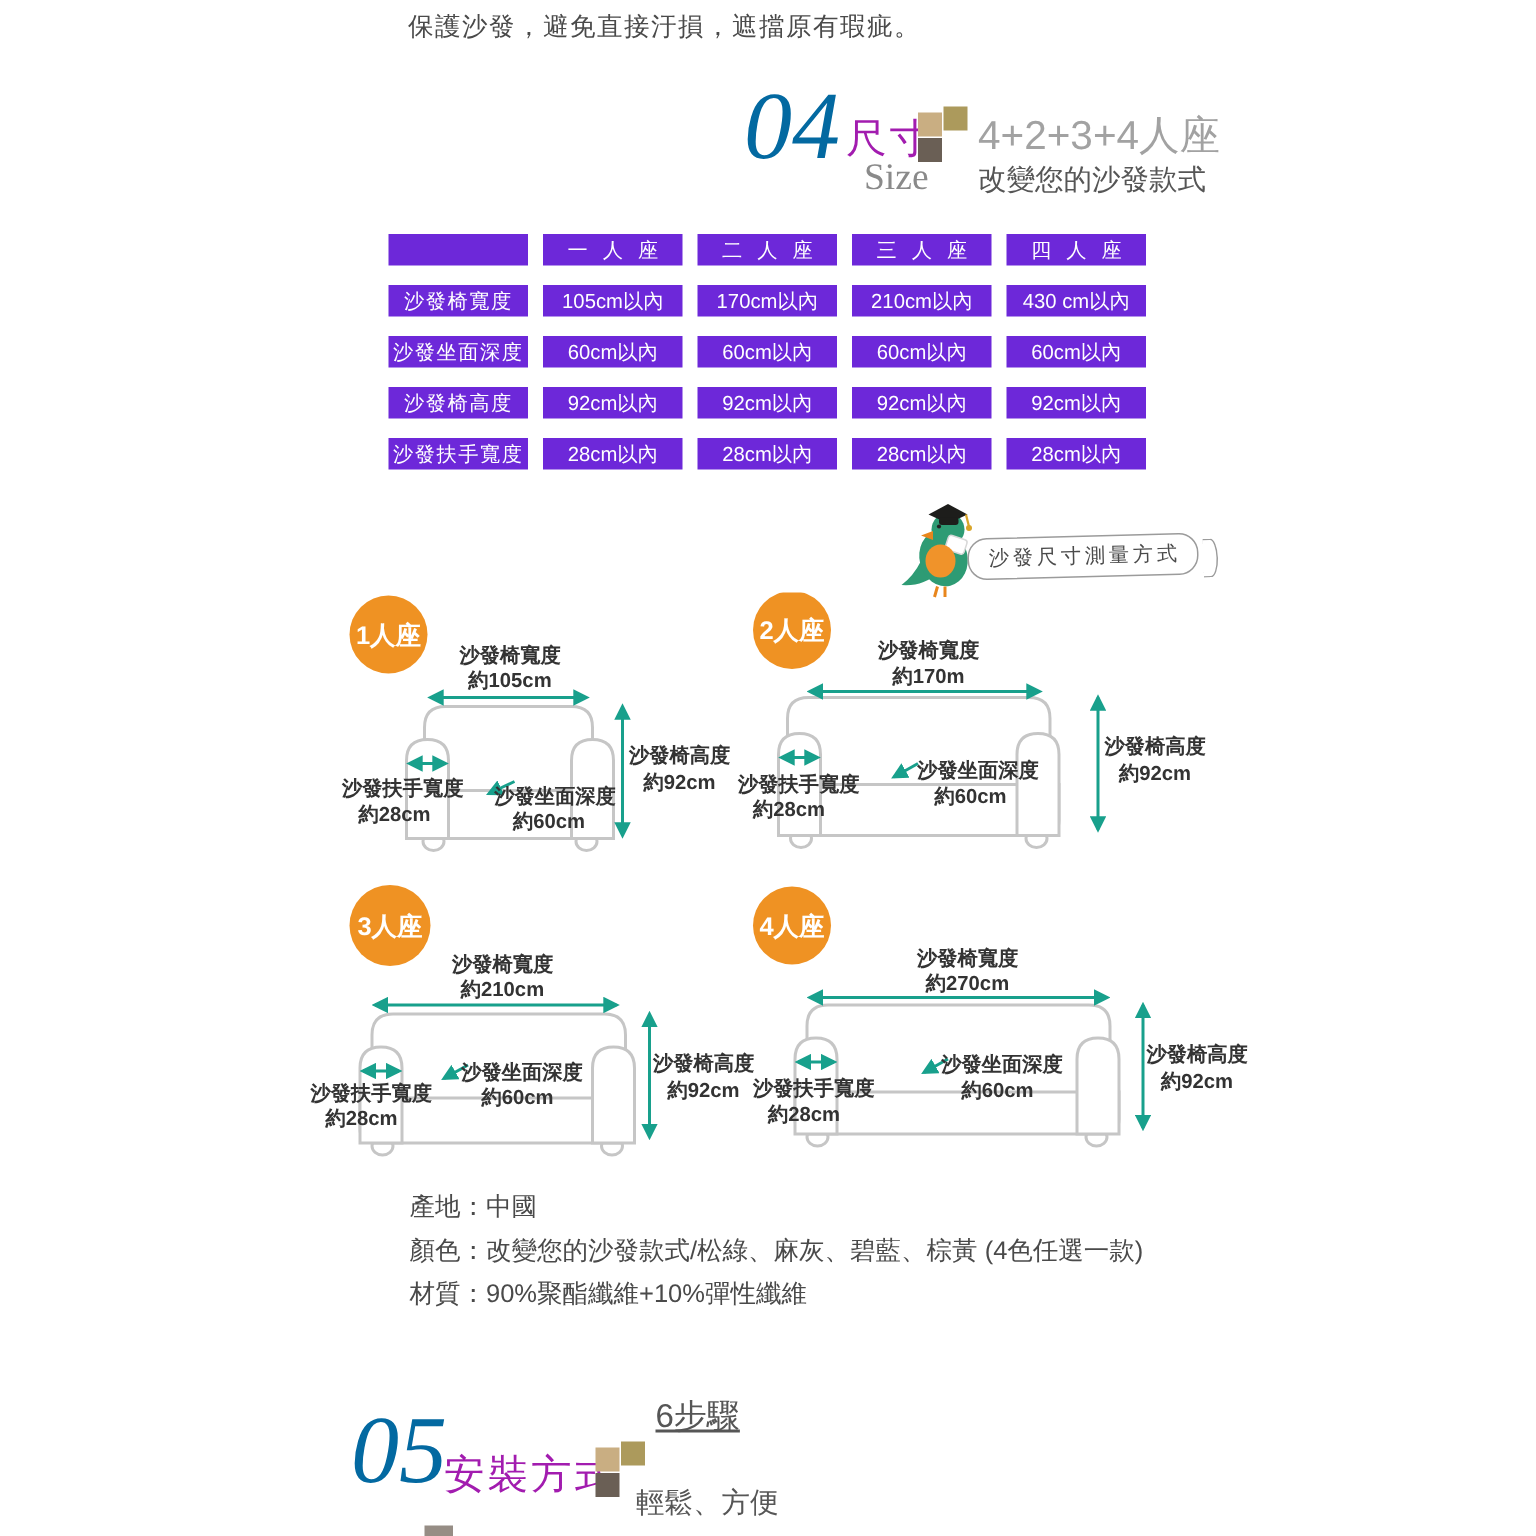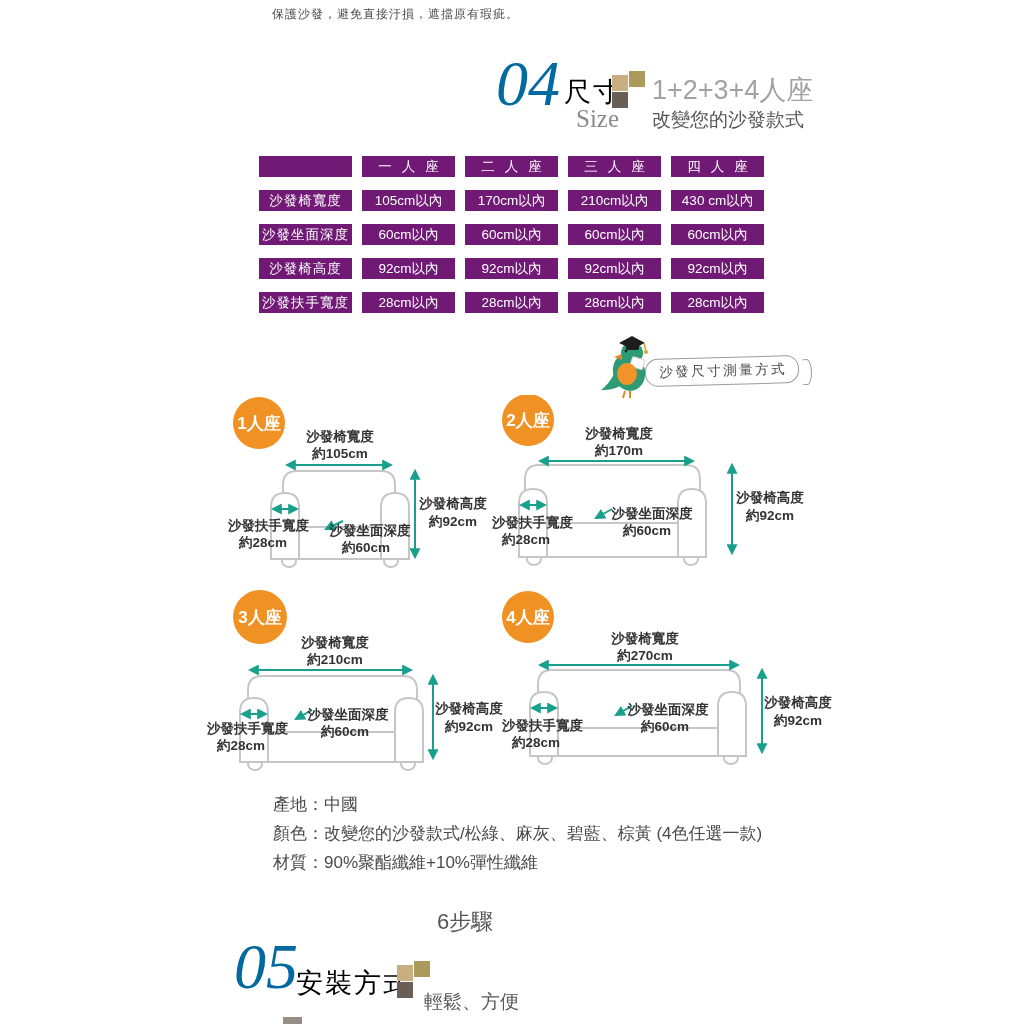"保護沙發，避免直接汙損，遮擋原有瑕疵。" .intro { font-size: 12px -> 17px }
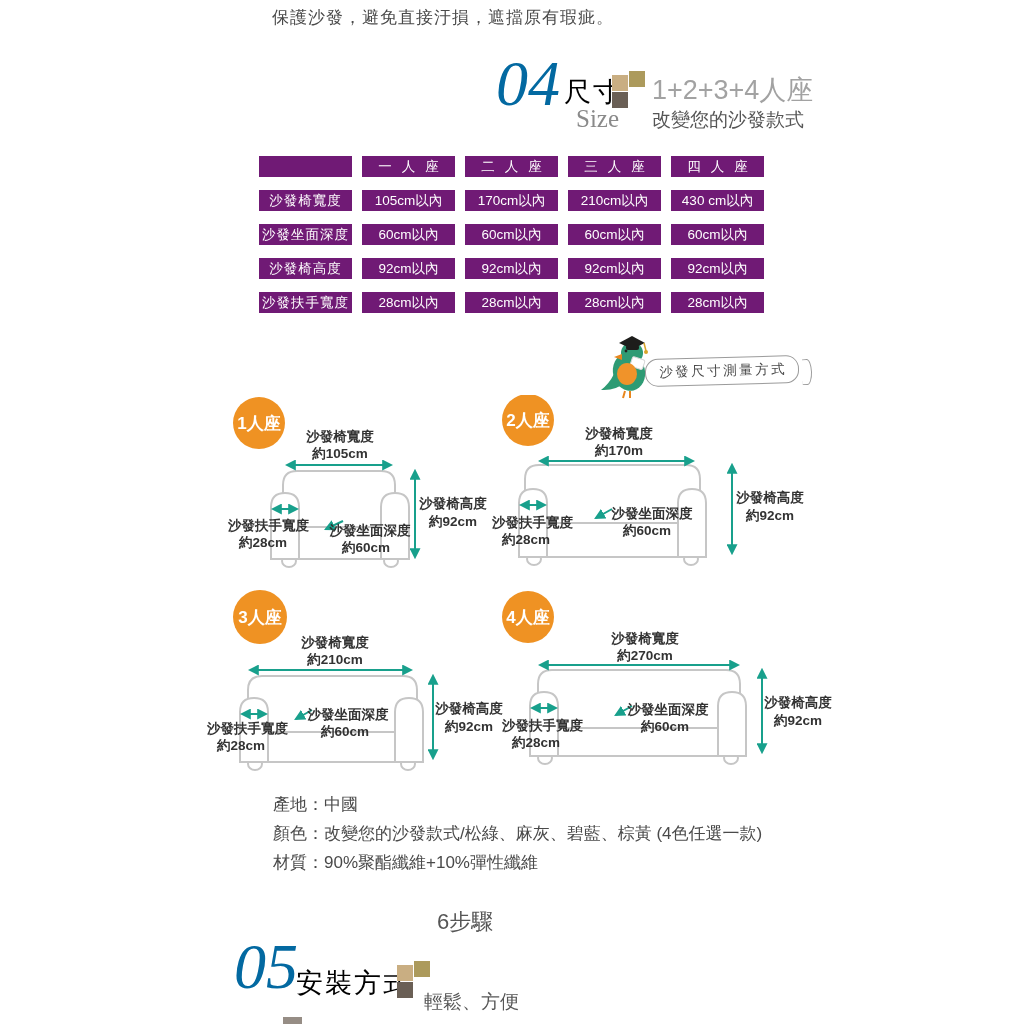"尺寸" .sec-title { color: #000000 -> #a21caf }
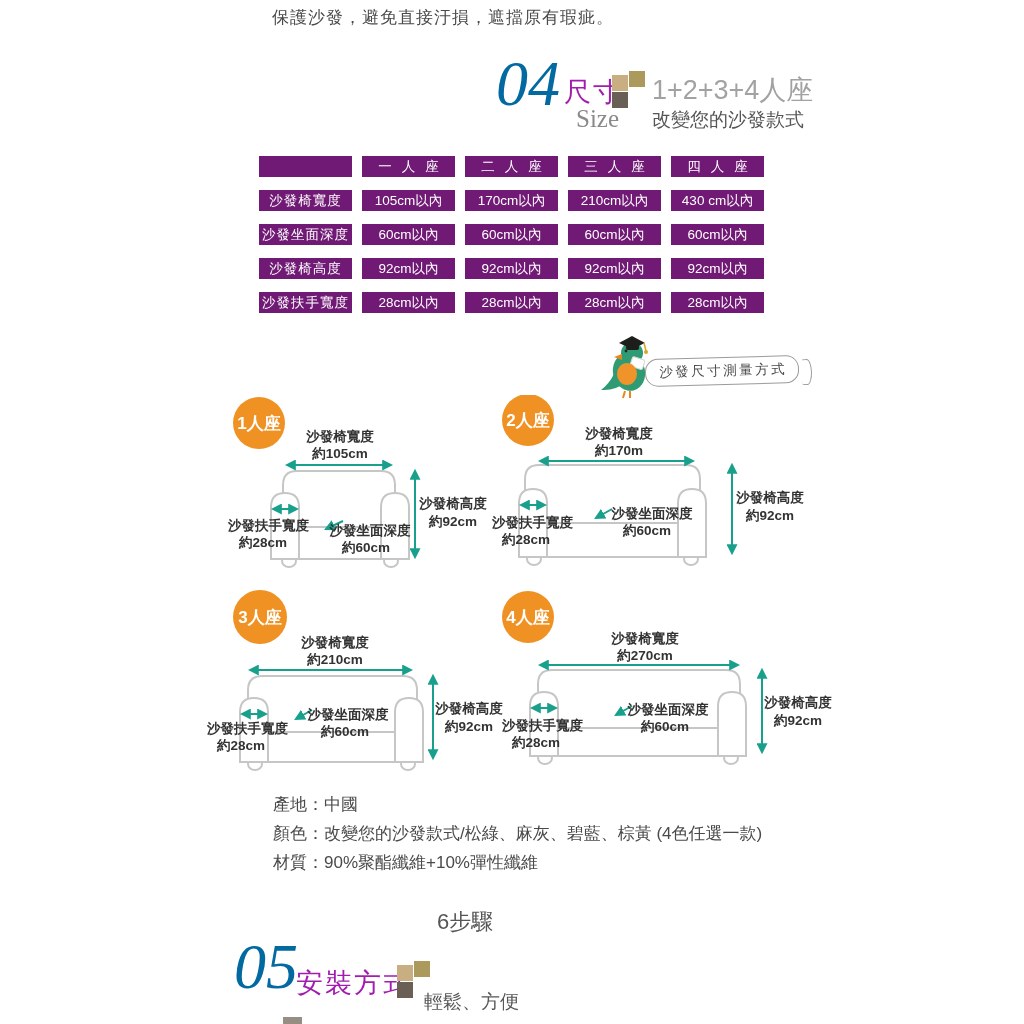"1+2+3+4人座" div.abs { text: 1+2+3+4 -> 4+2+3+4 }
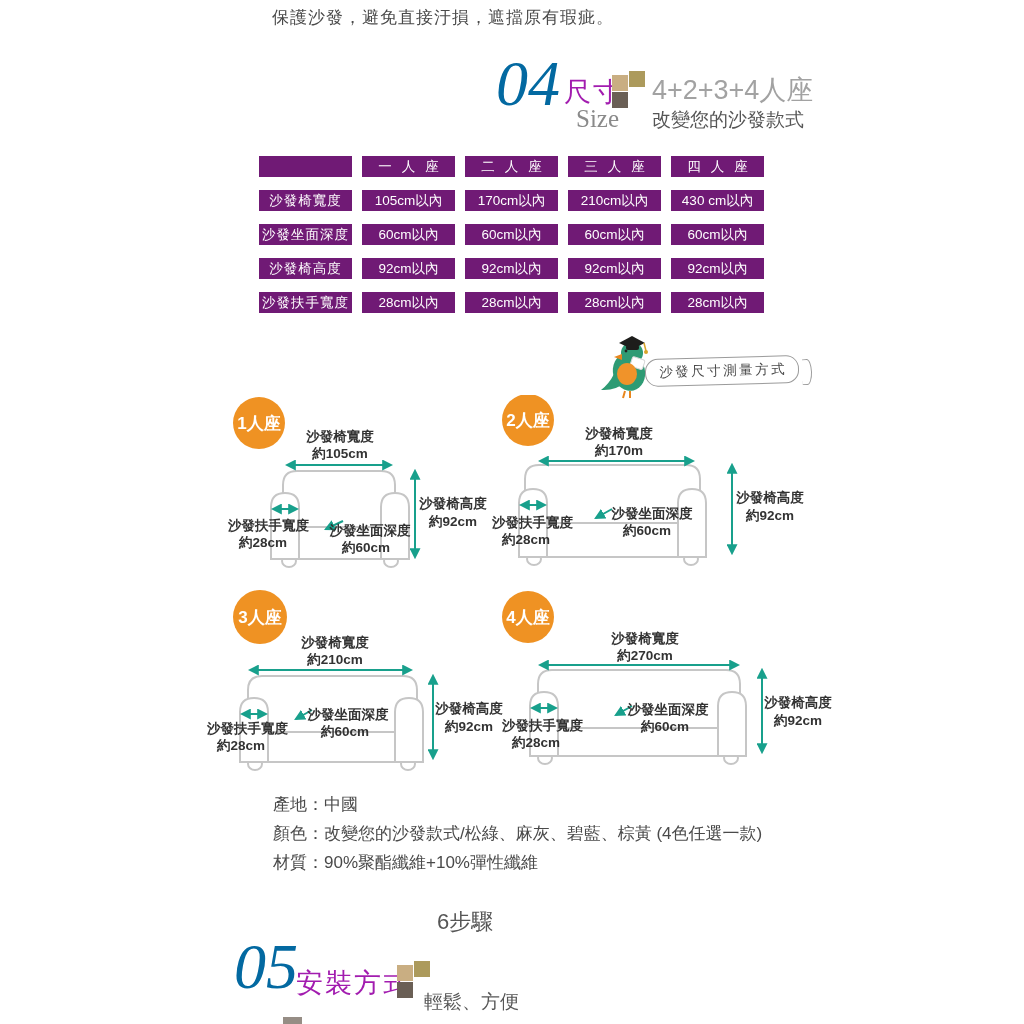"一人座" .cell { background: #701a75 -> #6d28d9 }
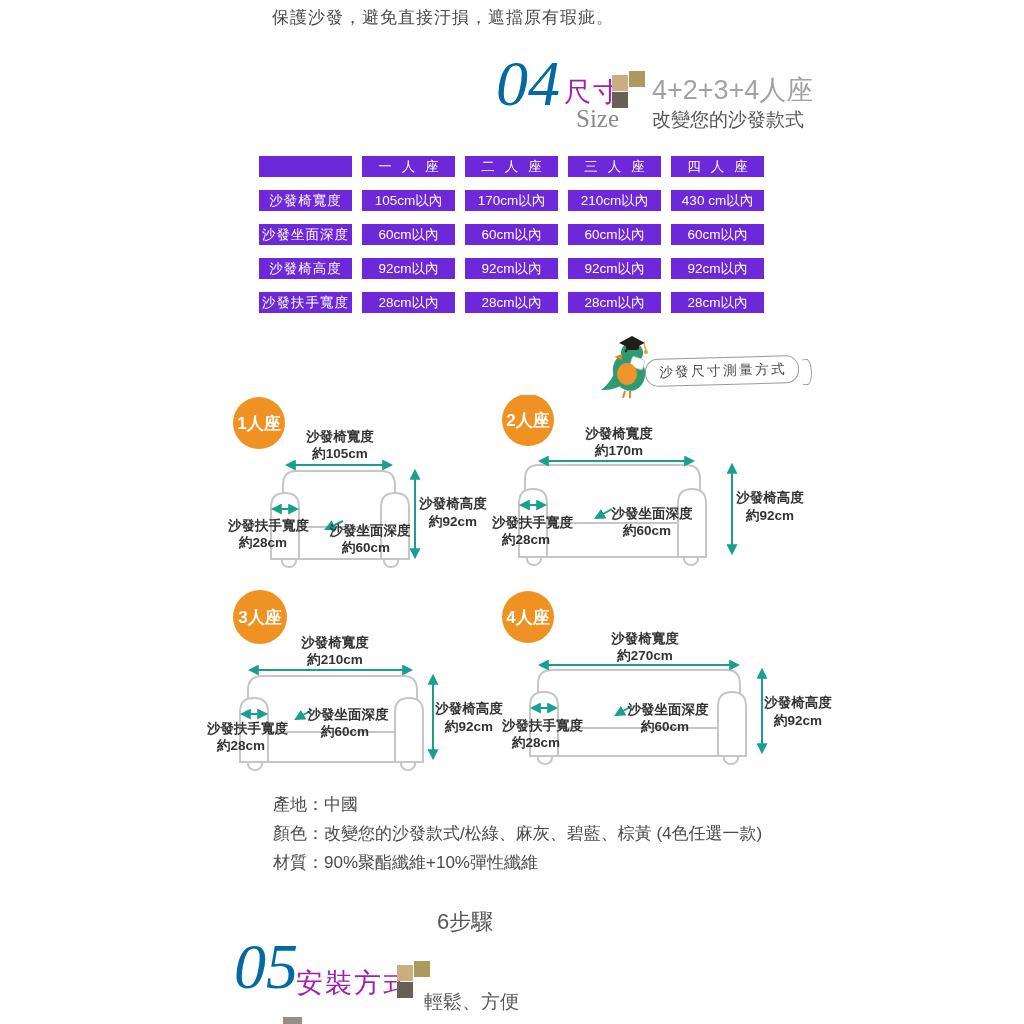"6步驟" div.abs { text-decoration: none -> underline; top: 907px -> 929px }
